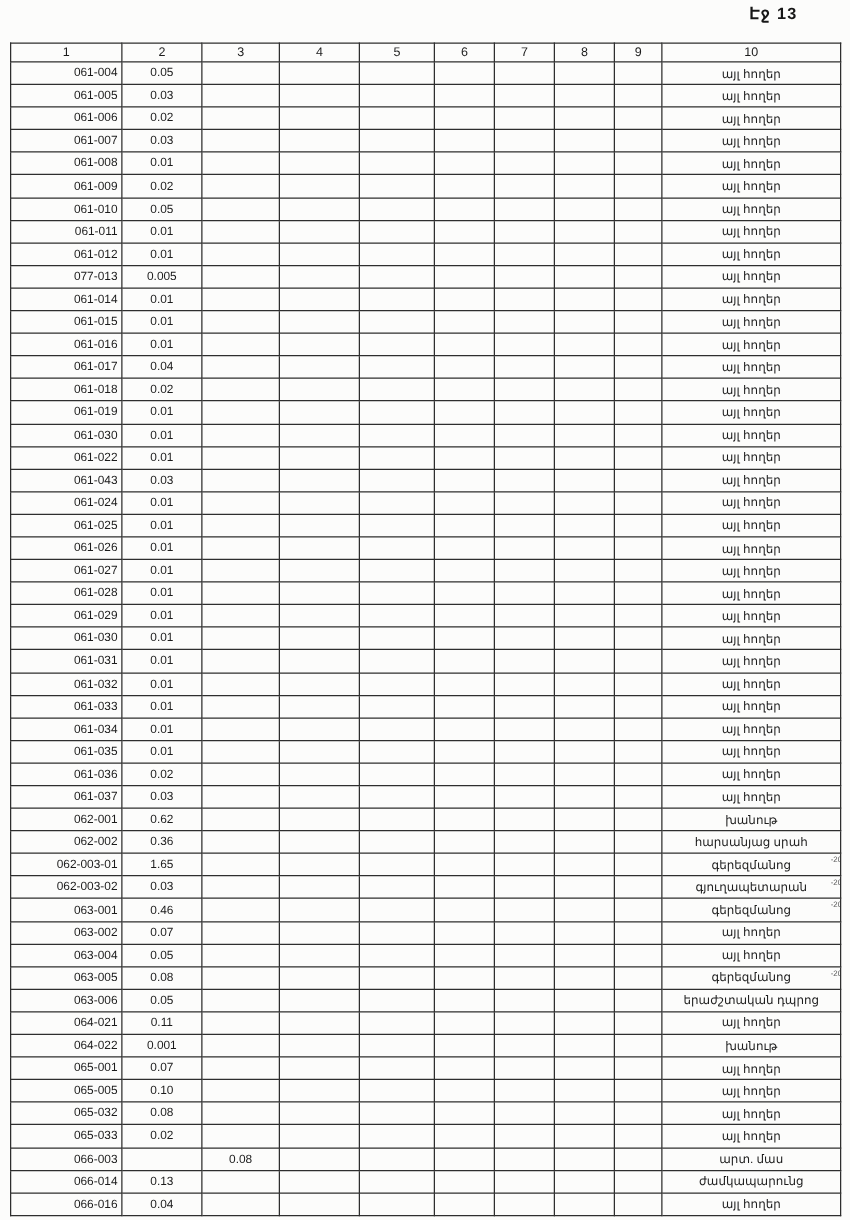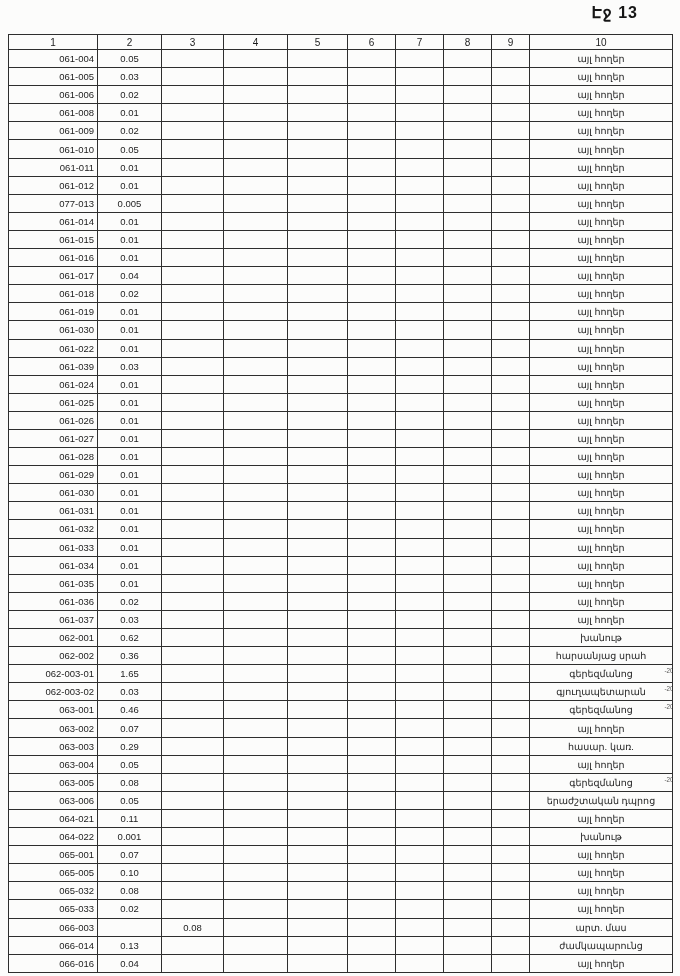"Էջ 13" .page-label { font-size: 16px -> 13px }
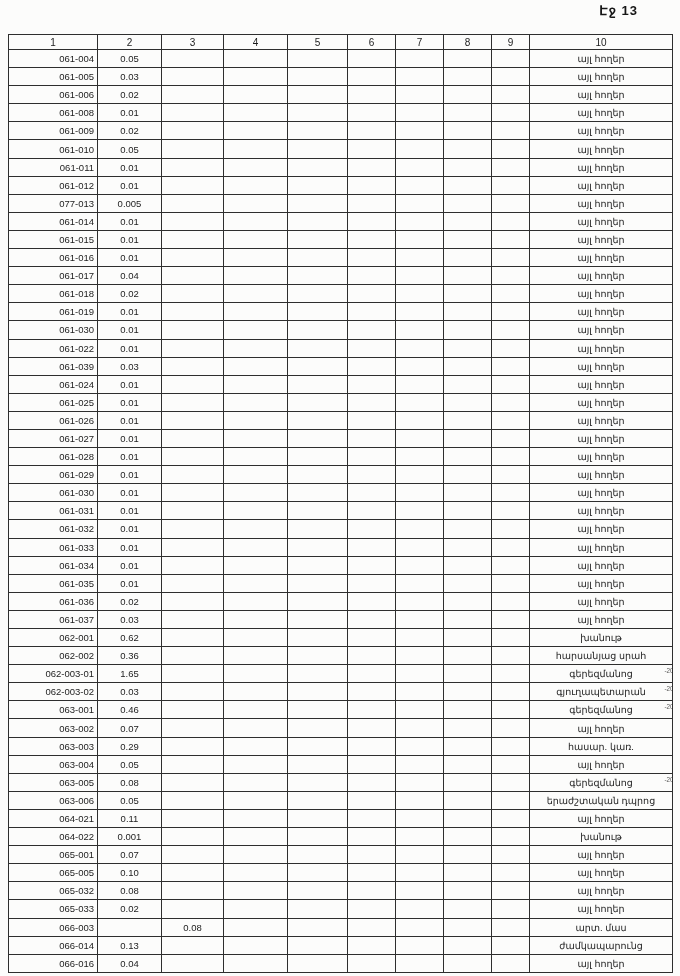"061-007" tr { html: none -> <tr> <td>061-007</td> <td>0.03</td> <td></td> <td></td> <td></td> <td></td> <td></td> <td></td> <td></td> <td>այլ հողեր</td> </tr> }
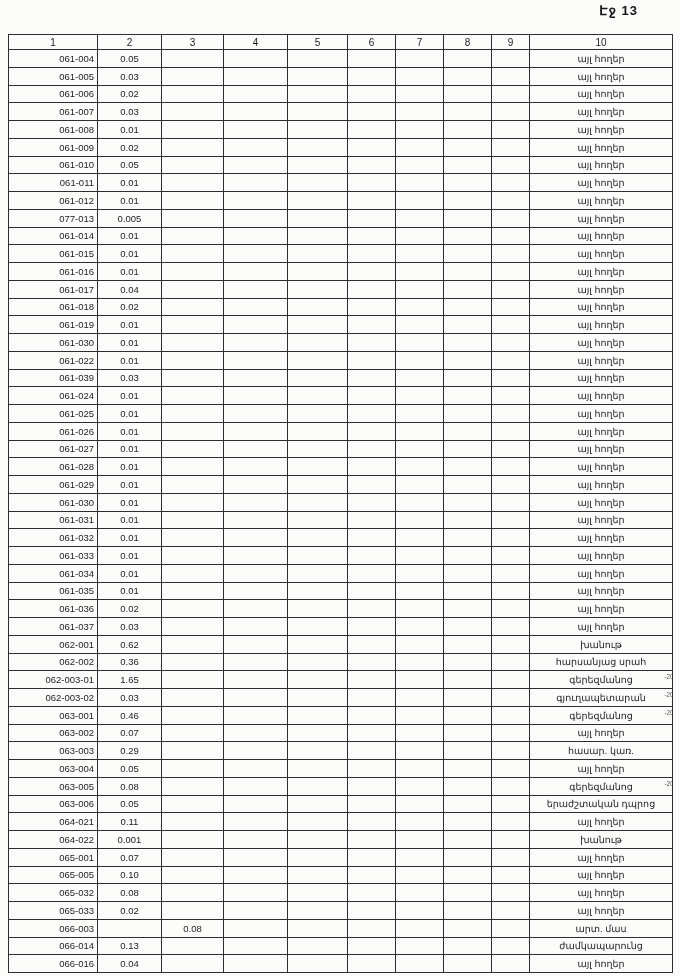"061-039" td.c1 { text: 061-039 -> 061-043 }
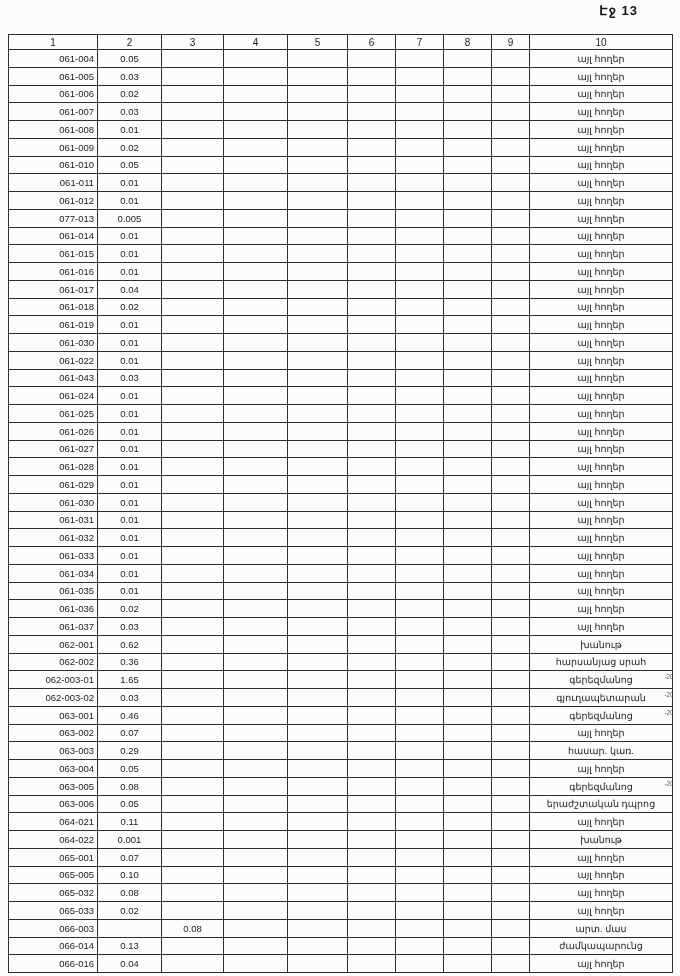"063-003" tr { html: <tr> <td>063-003</td> <td>0.29</td> <td></td> <td></td> <td></td> <td></td> <td></td> <td></td> <td></td> <td>հասար. կառ.</td> </tr> -> none }
